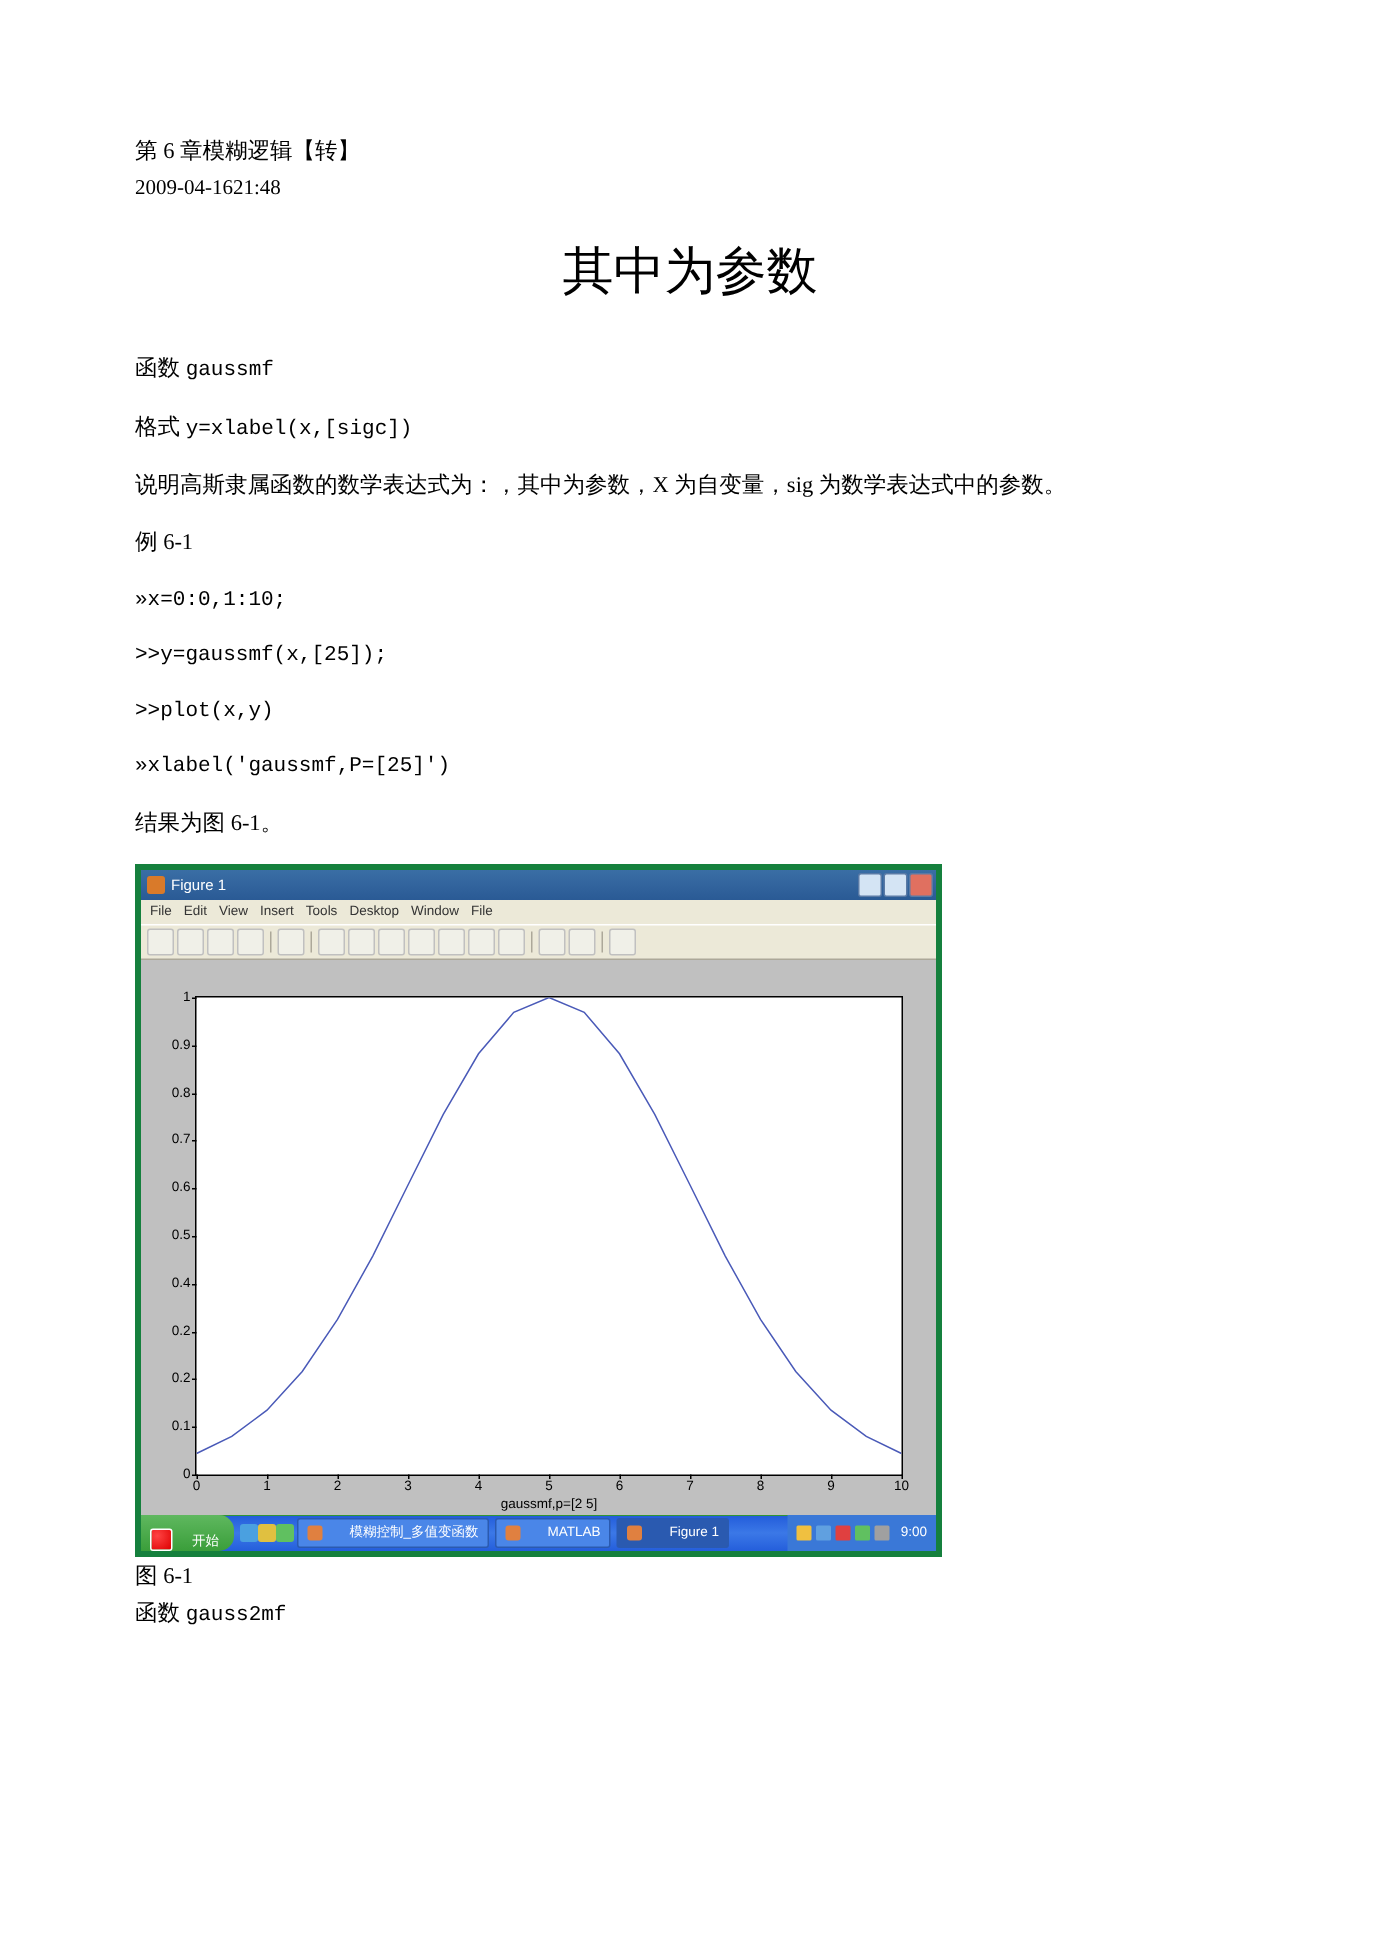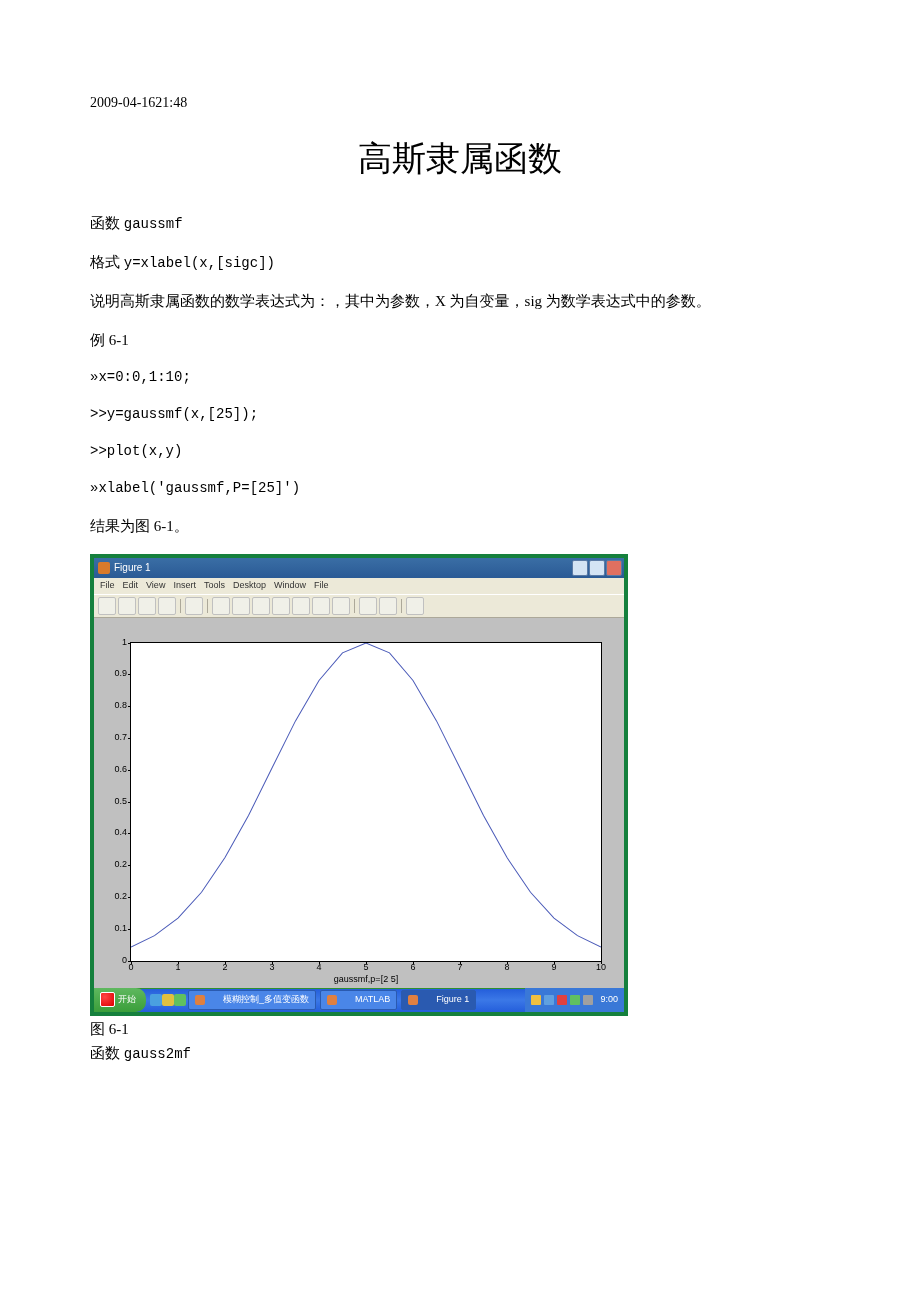"第 6 章模糊逻辑【转】" div.chapter-title { html: none -> <div>第 6 章模糊逻辑【转】</div> }
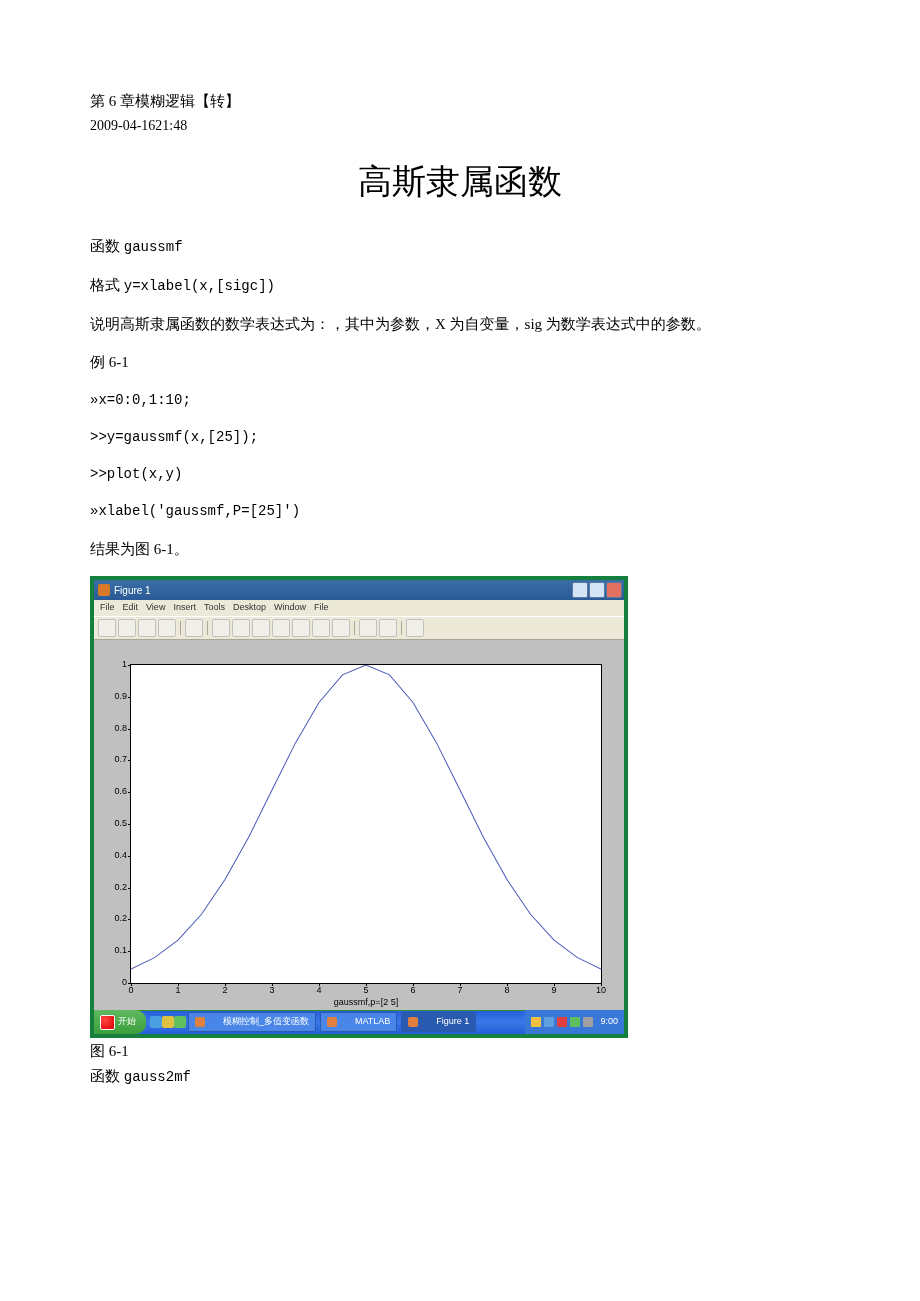"高斯隶属函数" div.main-title { text: 高斯隶属函 -> 其中为参 }
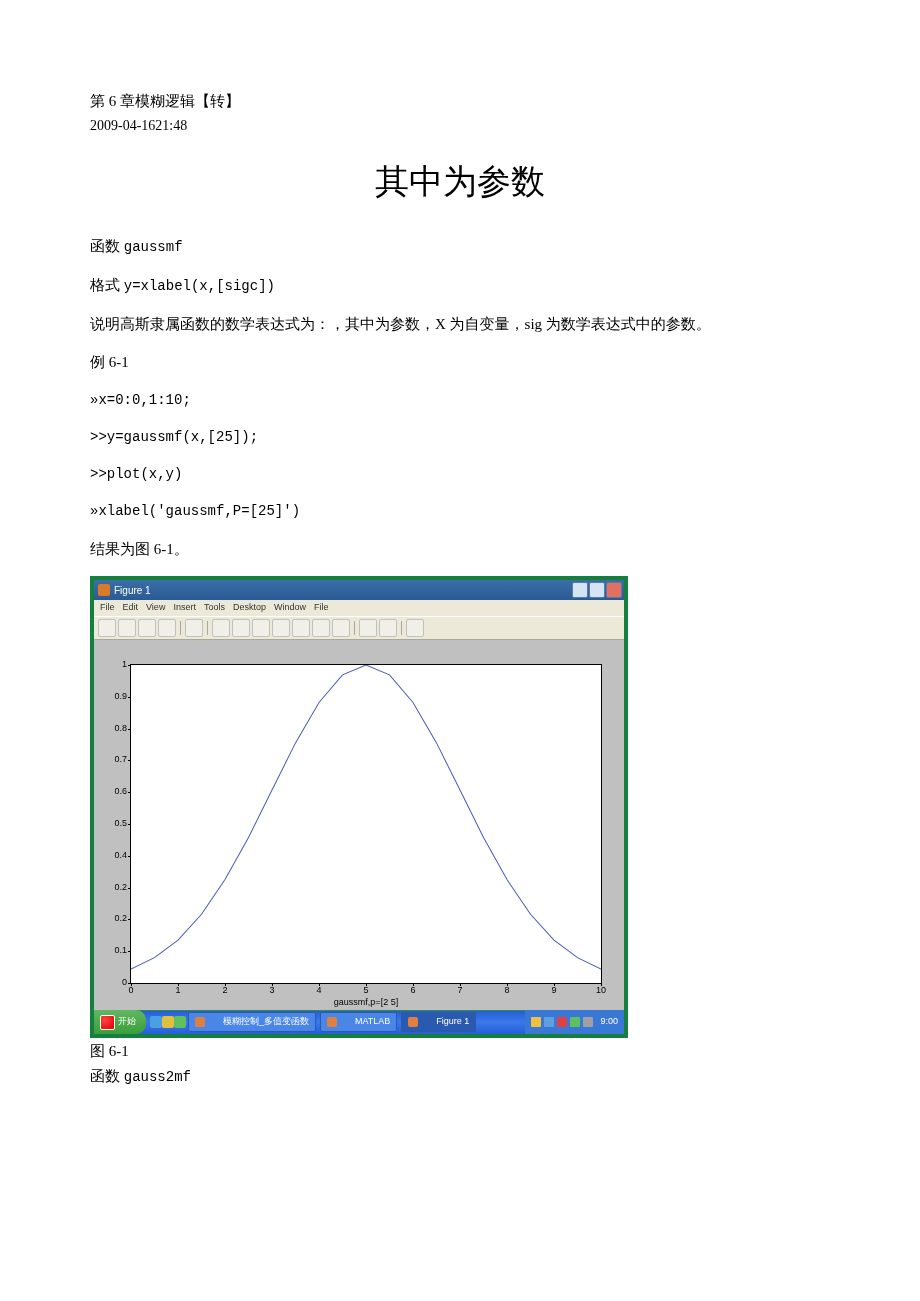"开始" .start-btn { align-items: center -> flex-end; gap: 3px -> 13px }
